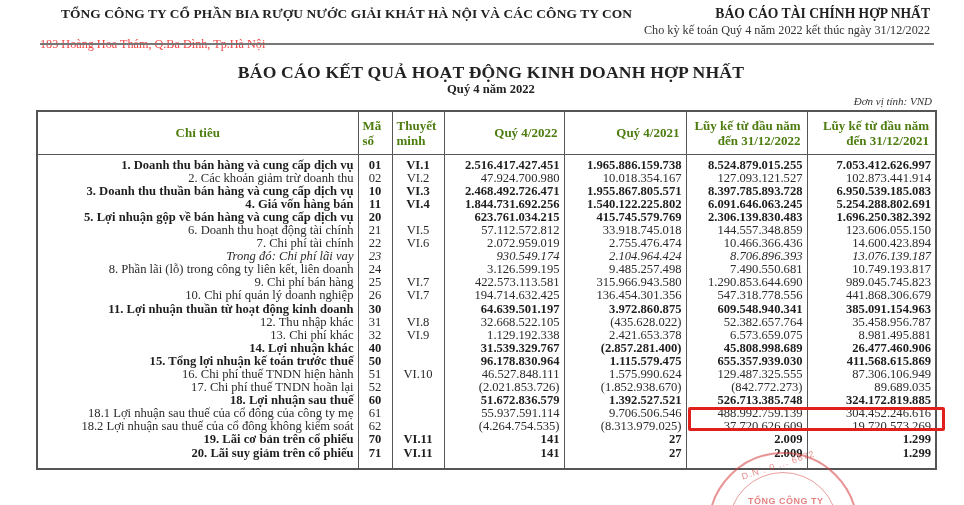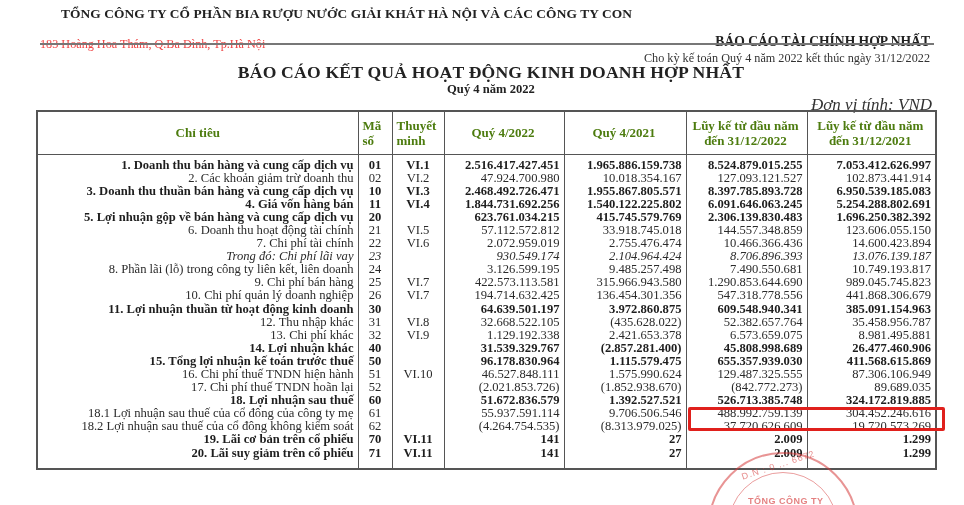"BÁO CÁO TÀI CHÍNH HỢP" .hdr-right { margin-top: 28px -> none }
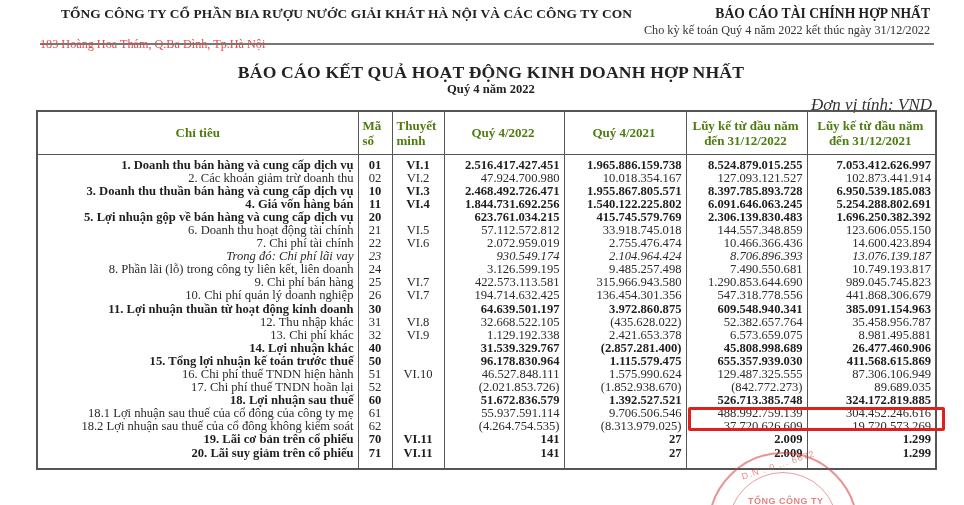"Đơn vị tính: VND" .unit { font-size: 17px -> 11px }
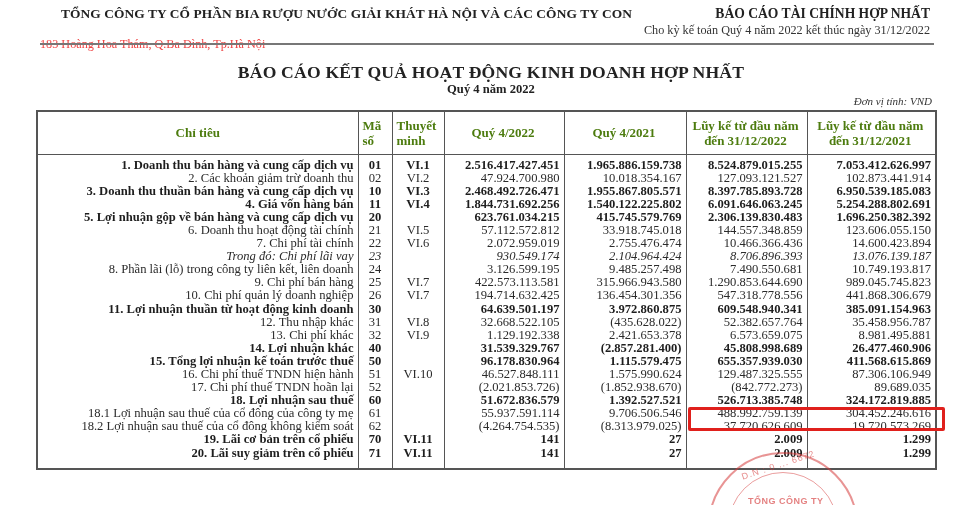"Quý 4/2022" table.fs th.c-num { text-align: center -> right }
